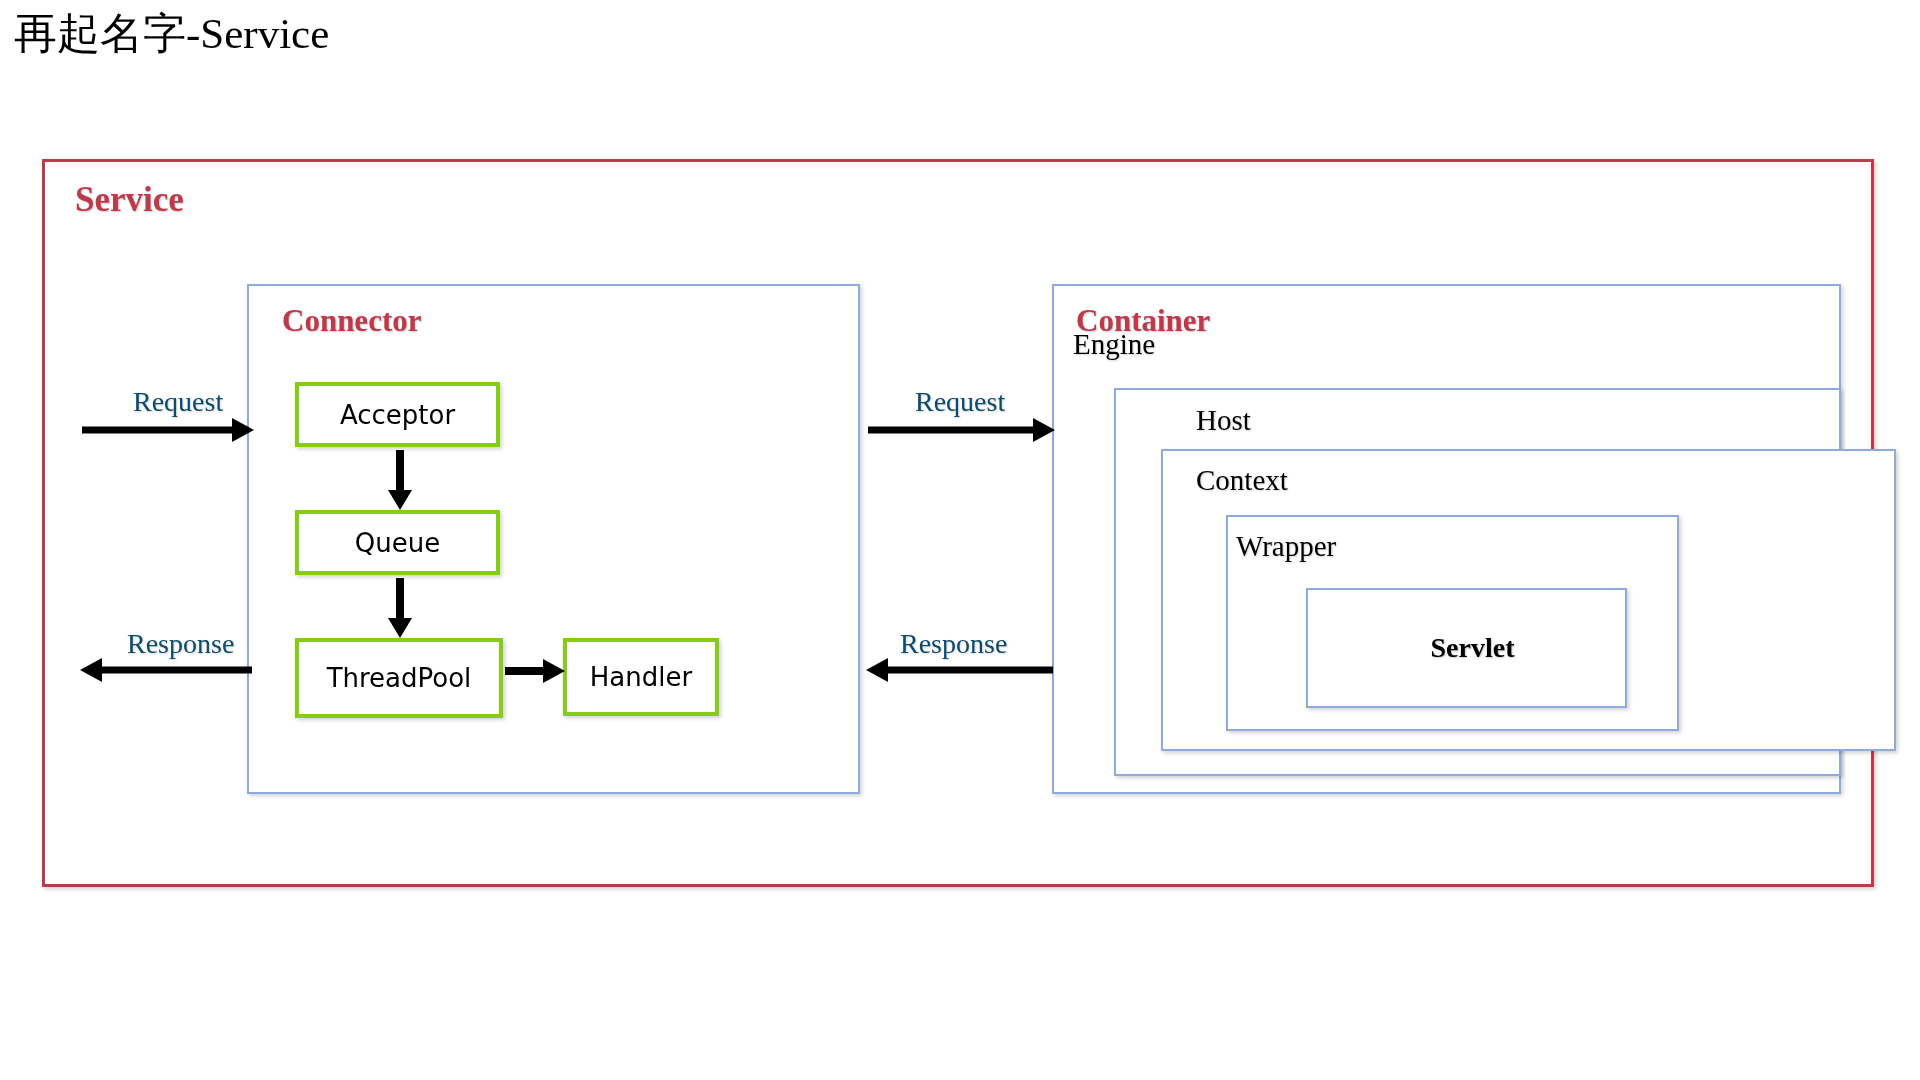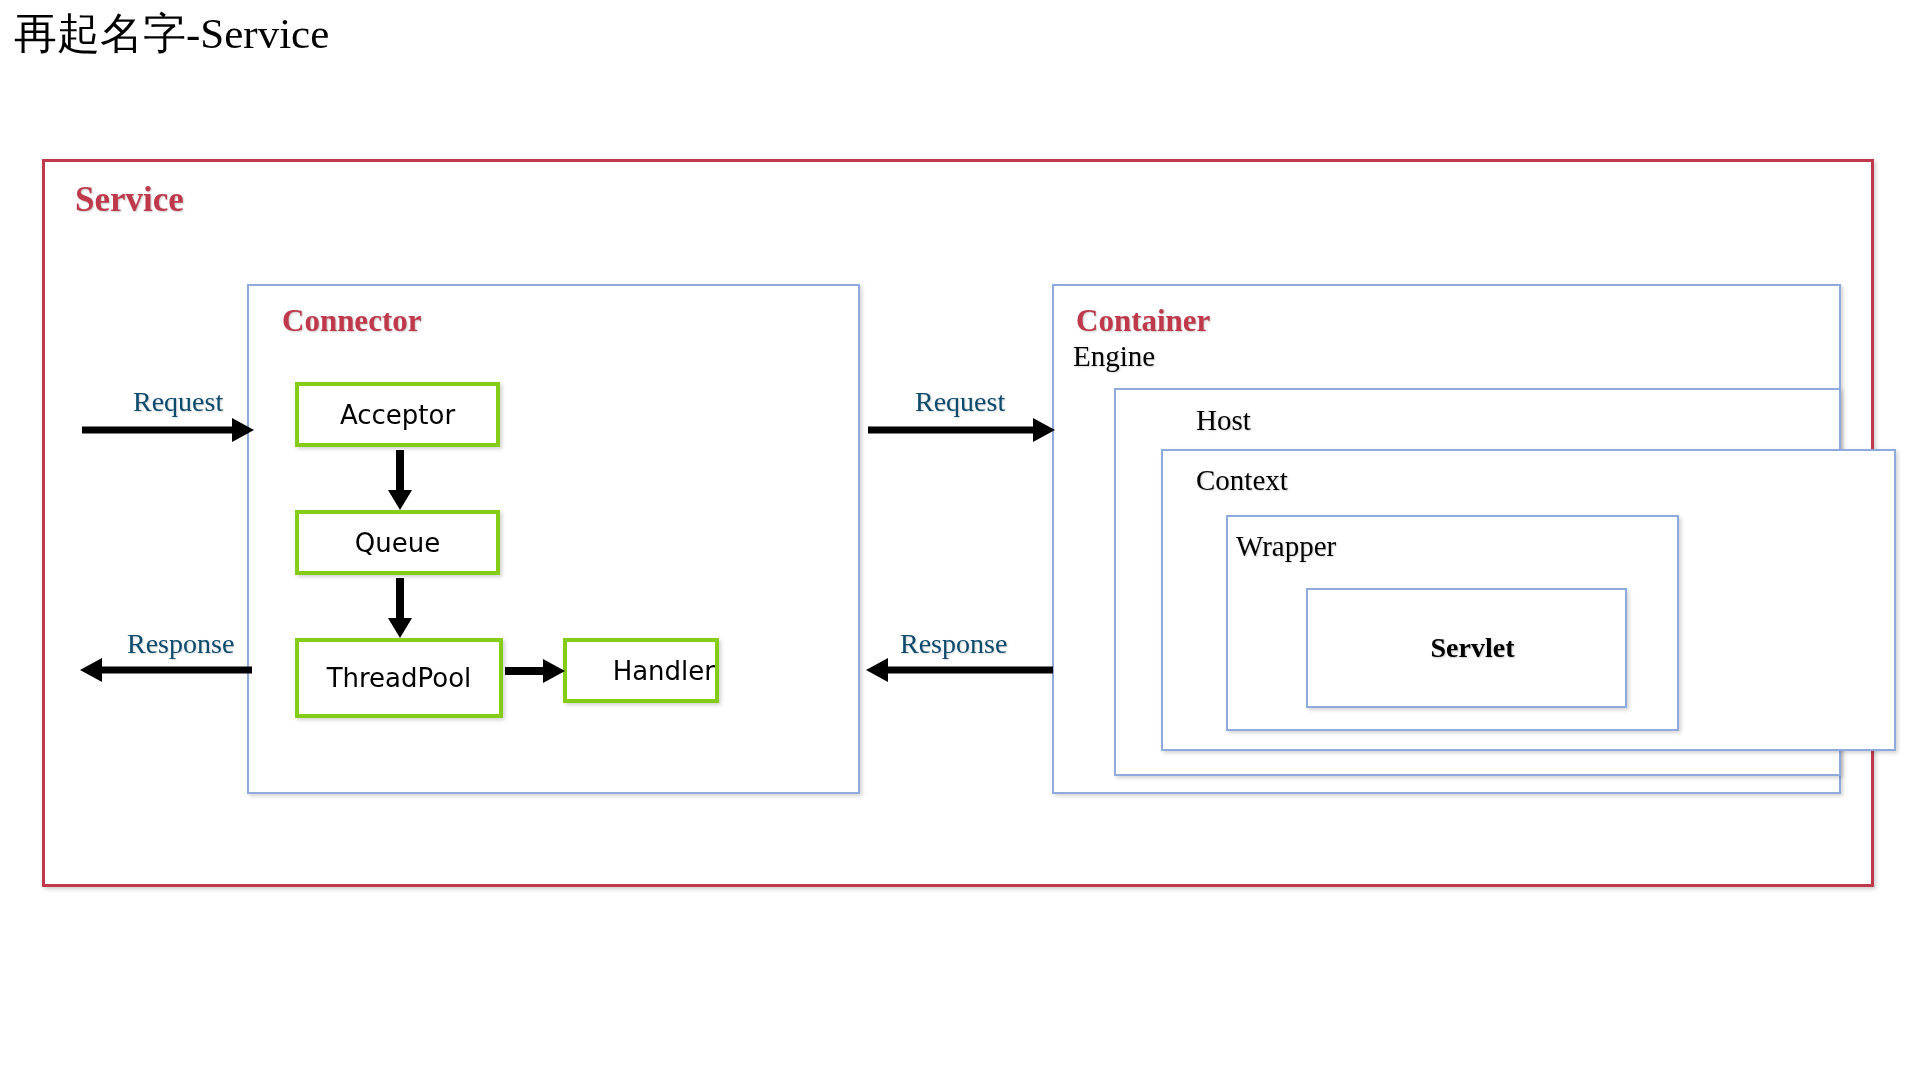"Engine" #engine-label { top: 340px -> 328px }
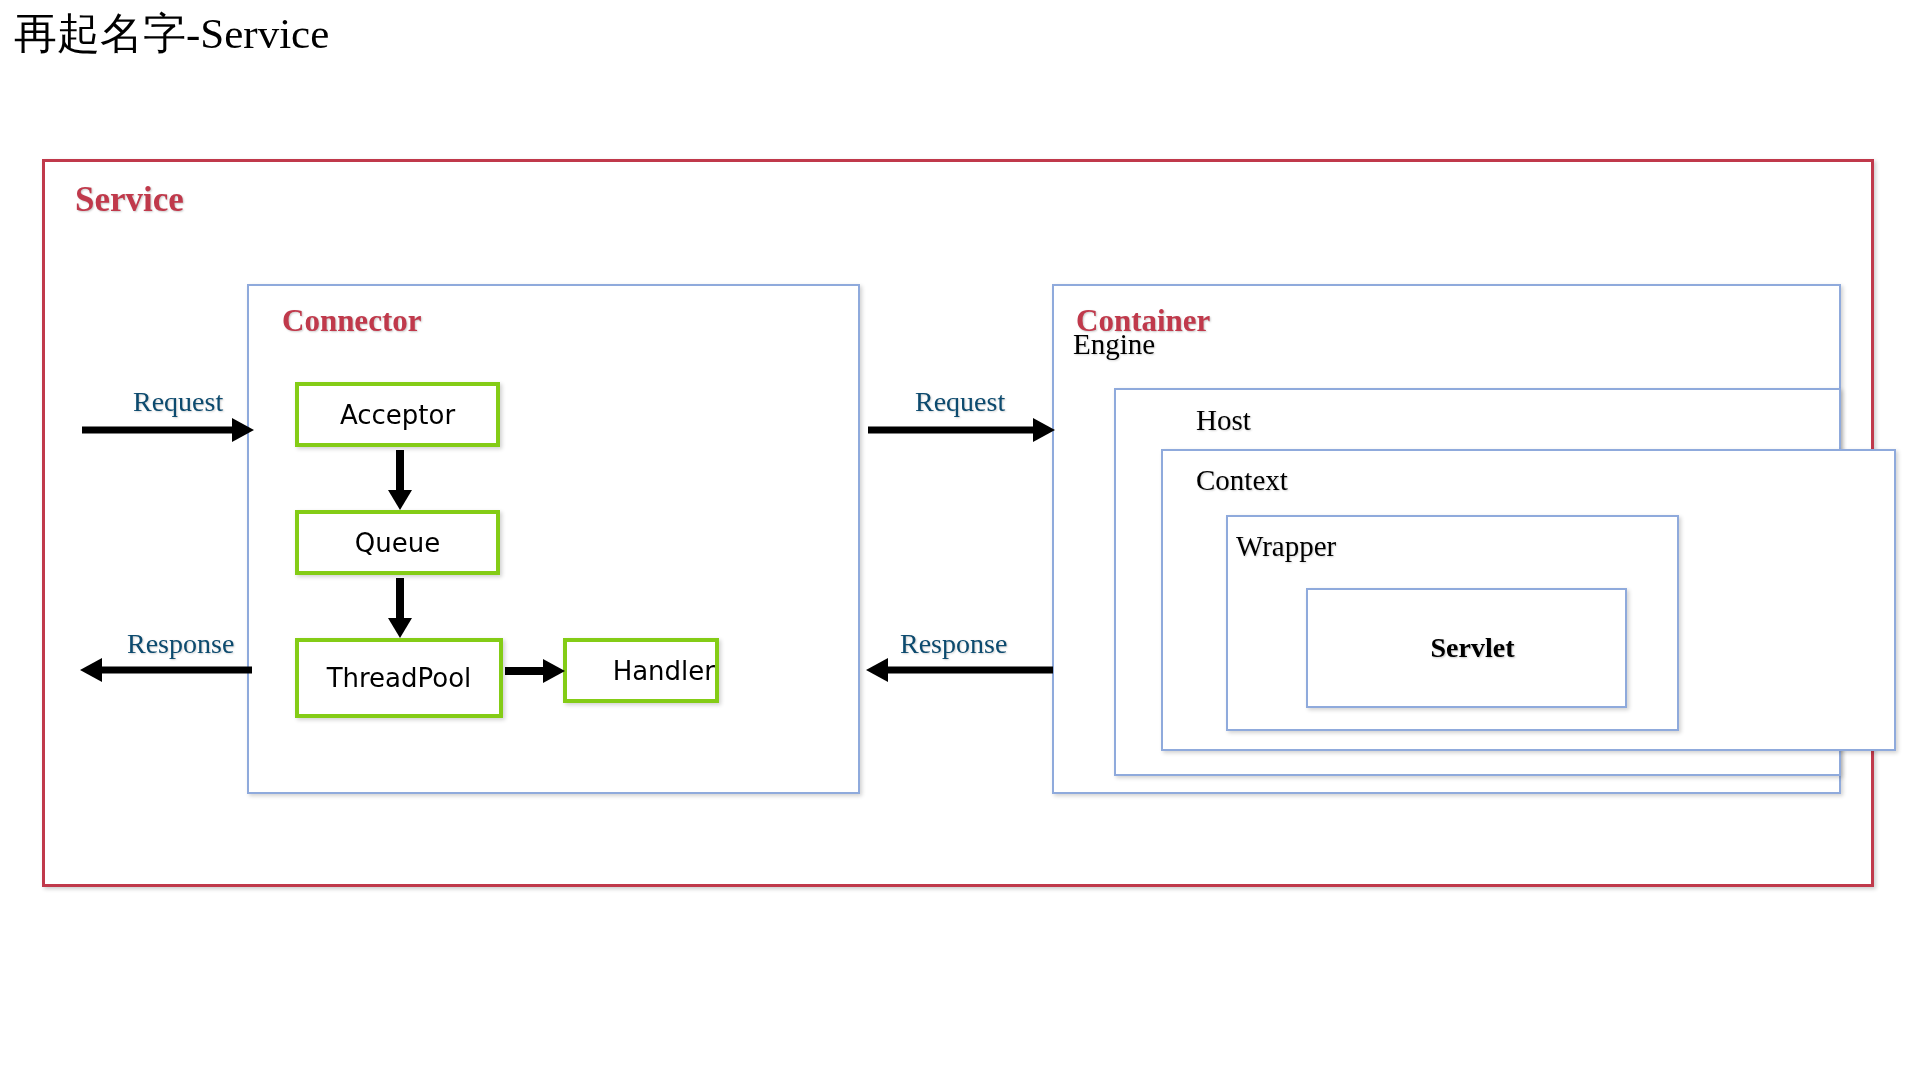"Handler" #handler-box { height: 65px -> 78px; justify-content: flex-end -> none }
